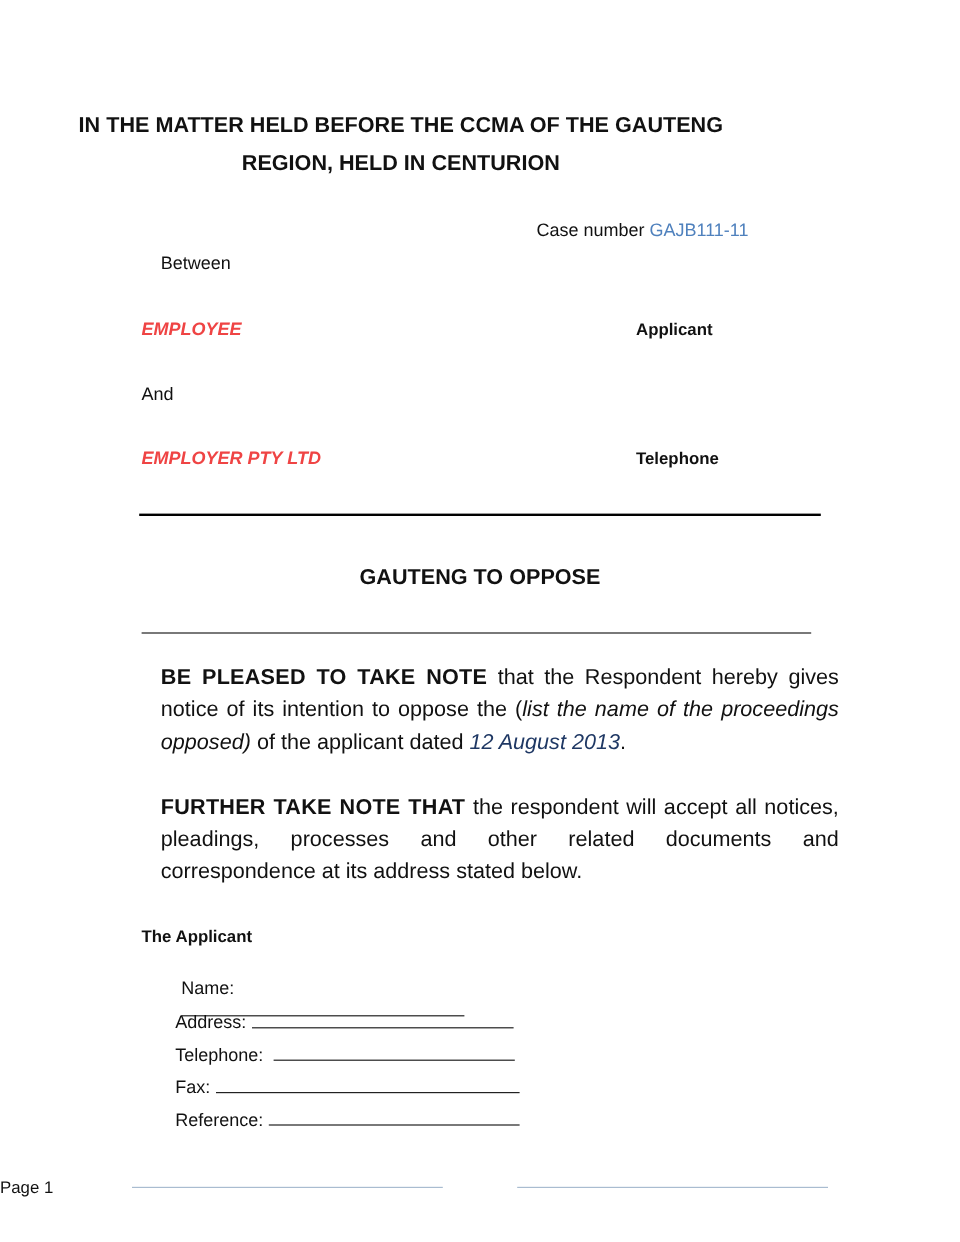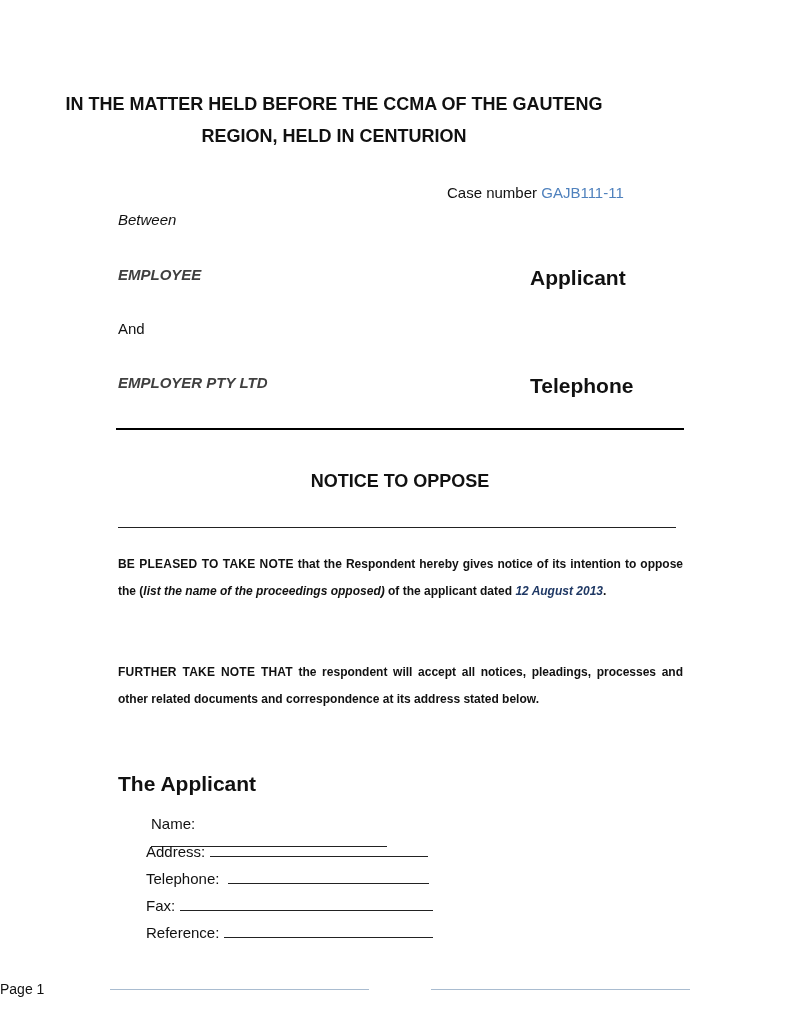"Between" div.abs { font-style: italic -> none; left: 118px -> 134px }
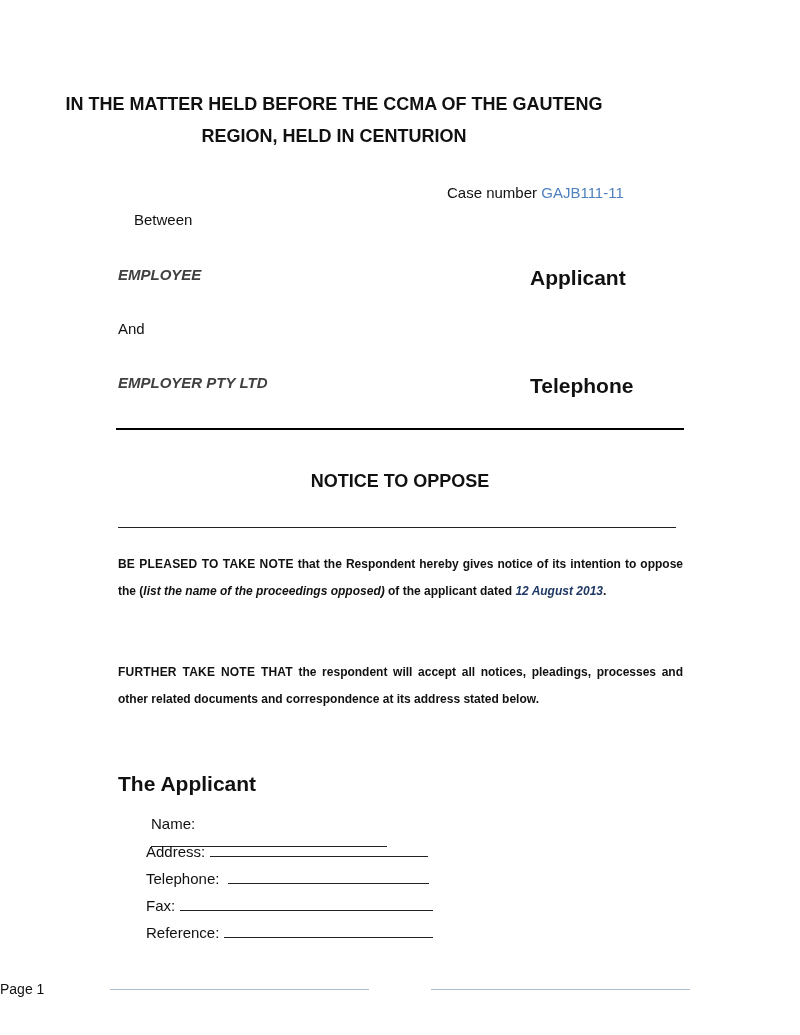"EMPLOYEE" .party { color: #404040 -> #ef4444 }
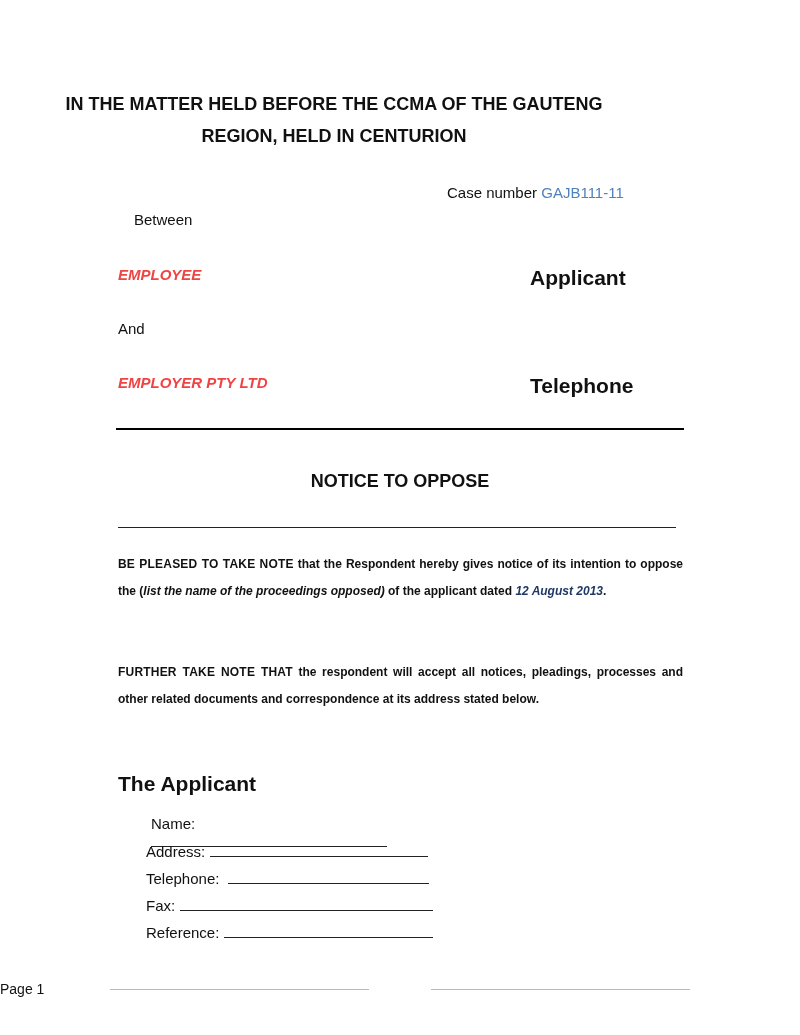"Applicant" .role { font-size: 21px -> 14px }
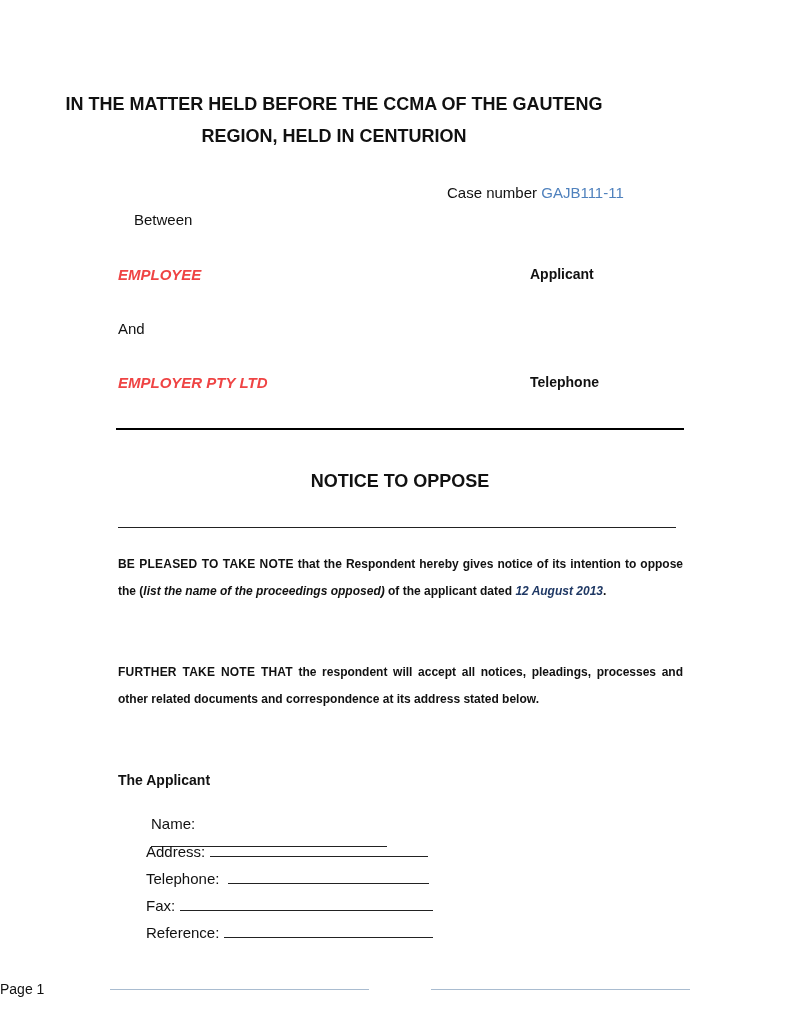"NOTICE TO OPPOSE" div.abs { text: NOTICE -> GAUTENG }
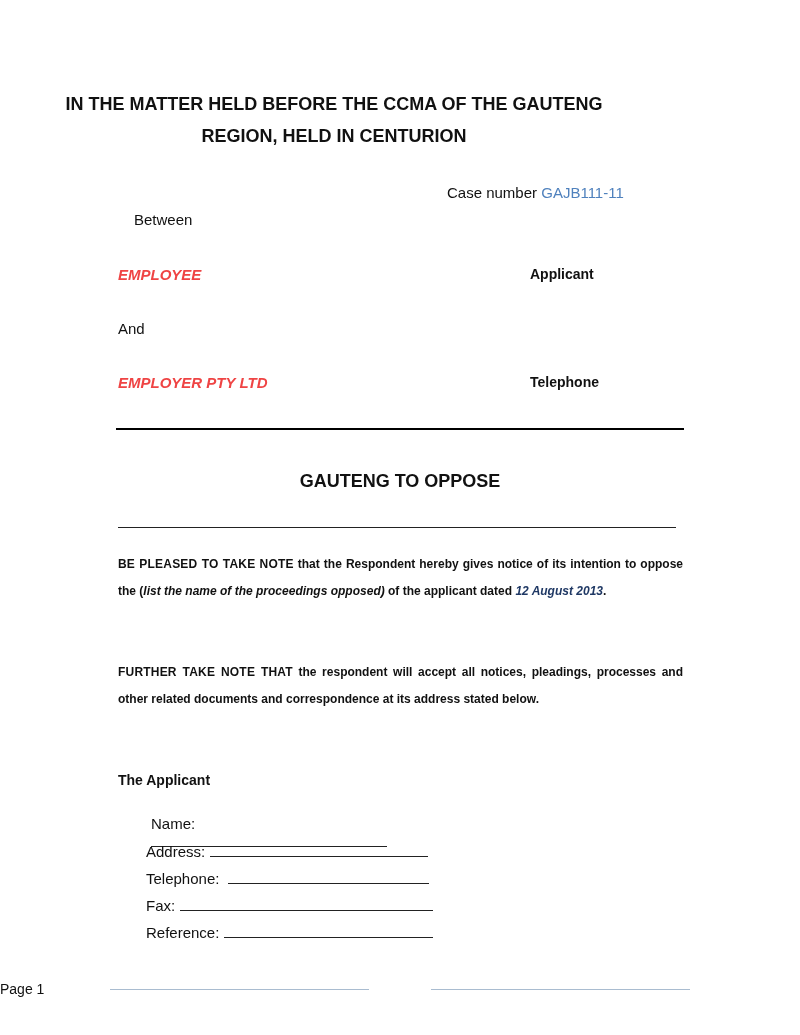"BE PLEASED TO TAKE NOTE" .para { font-size: 12px -> 18px; font-weight: bold -> none; left: 118px -> 134px }
